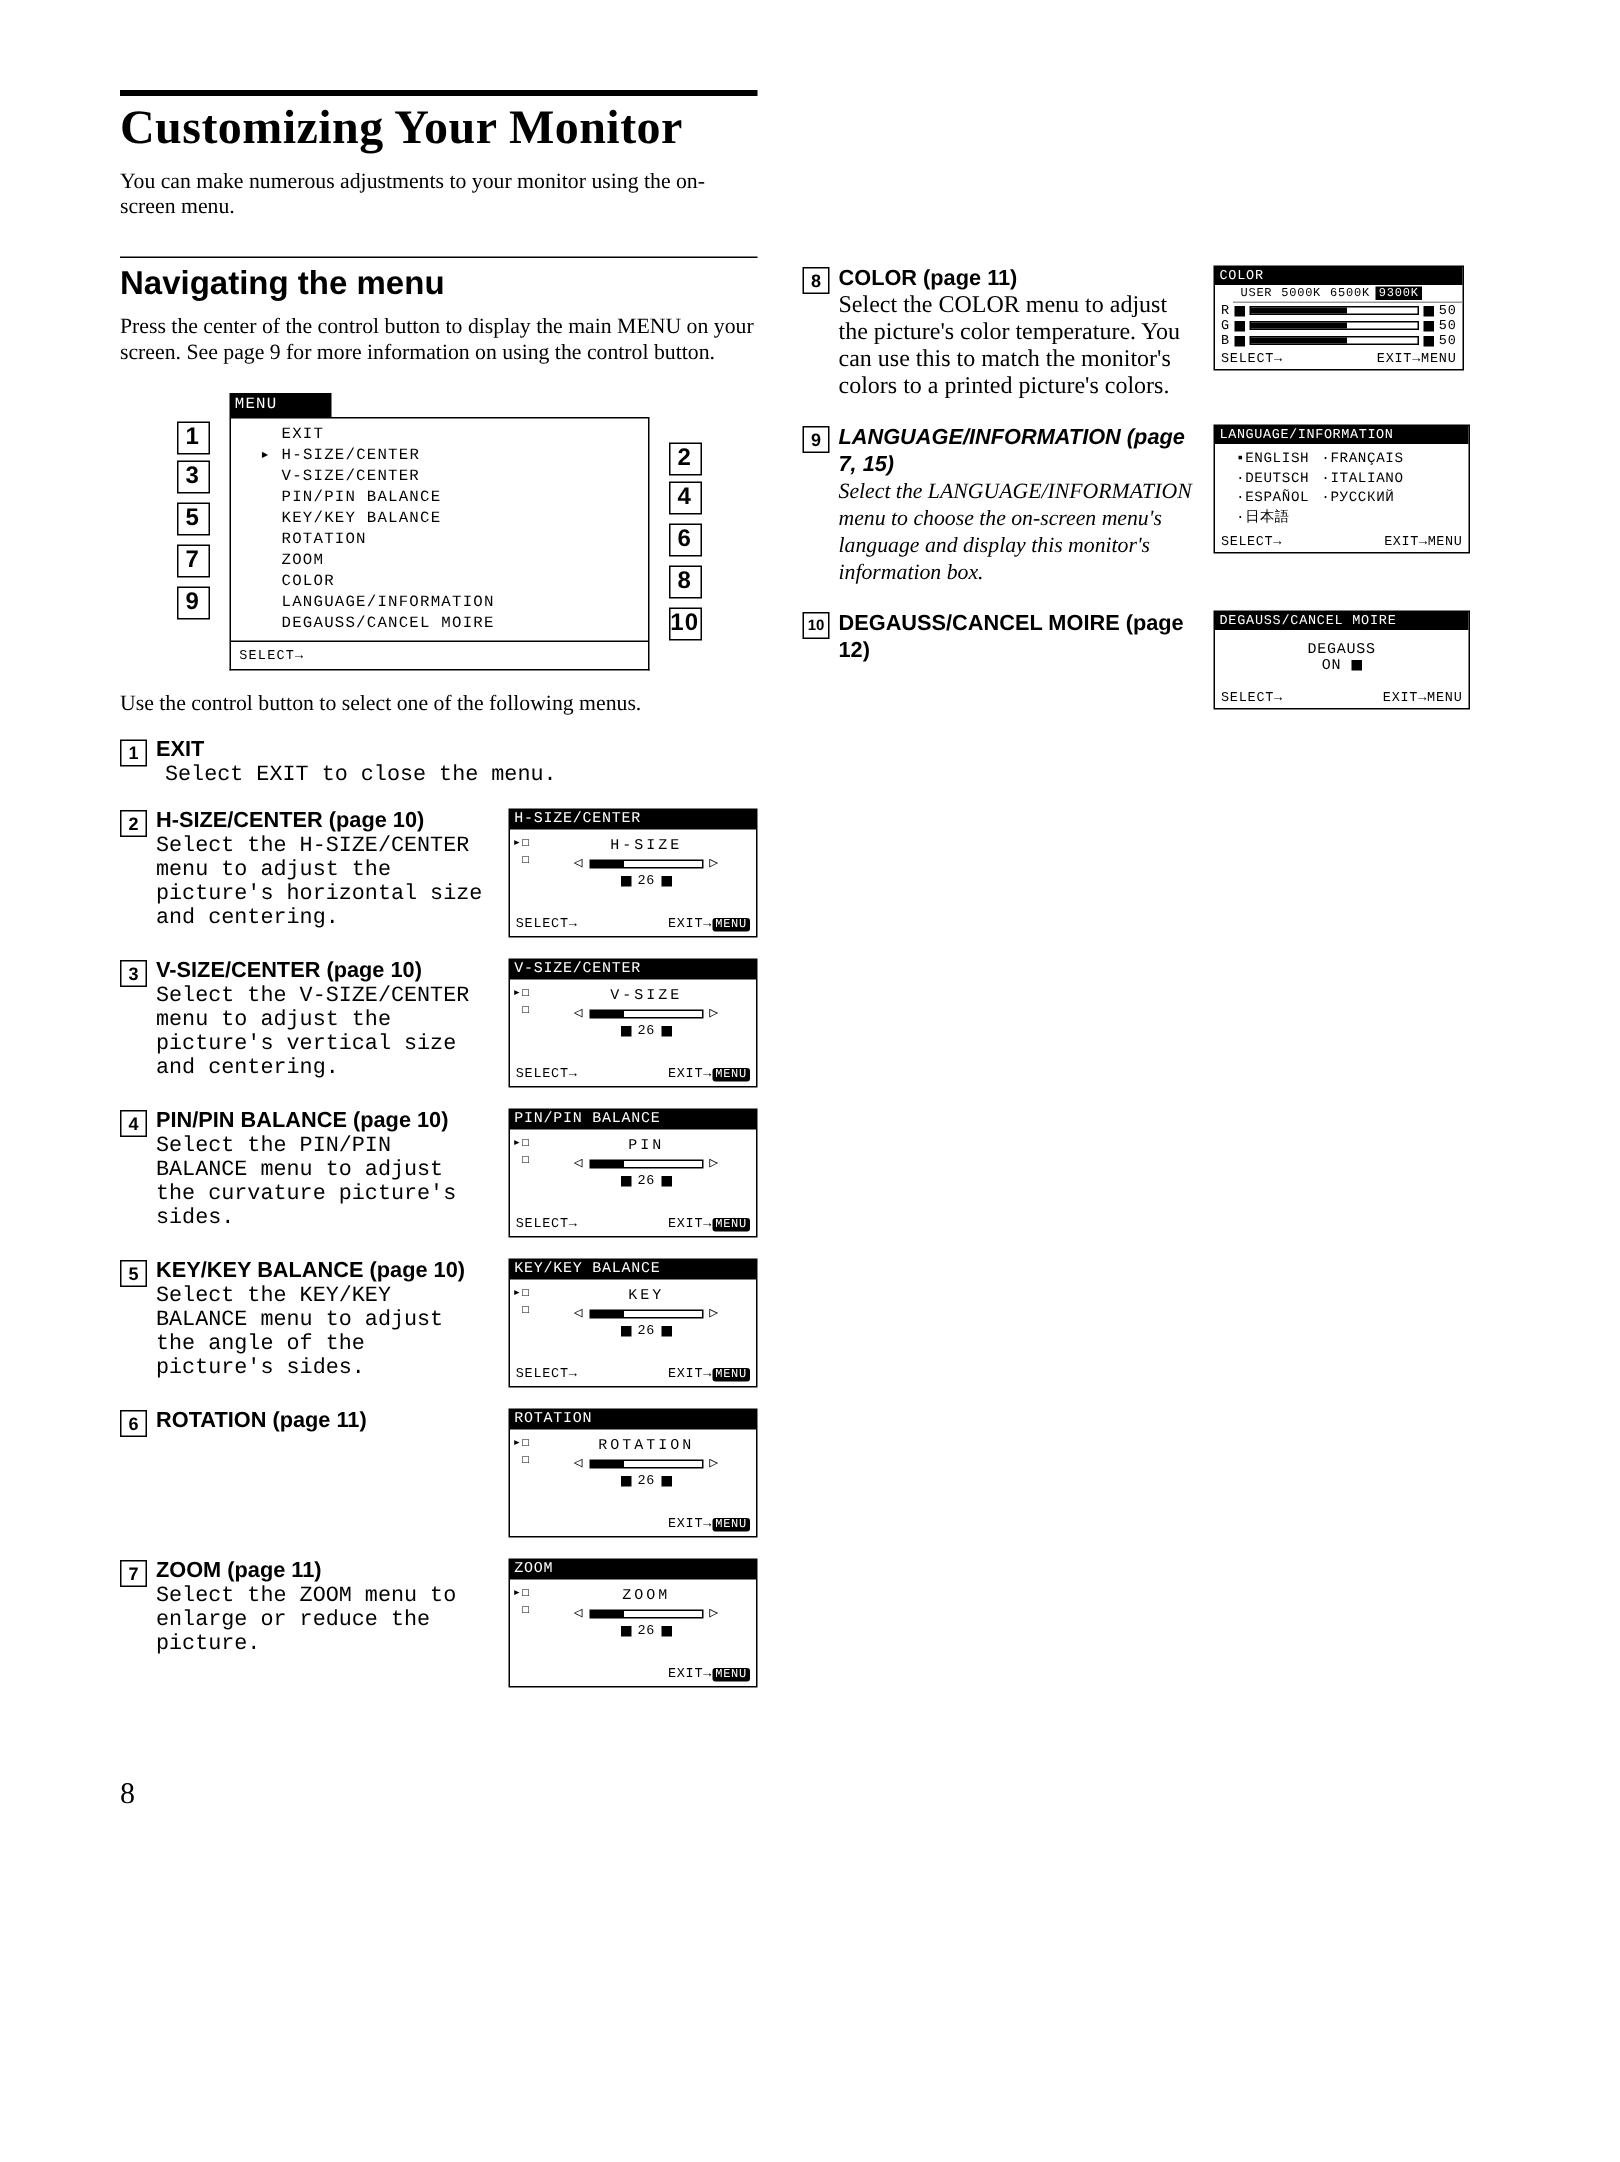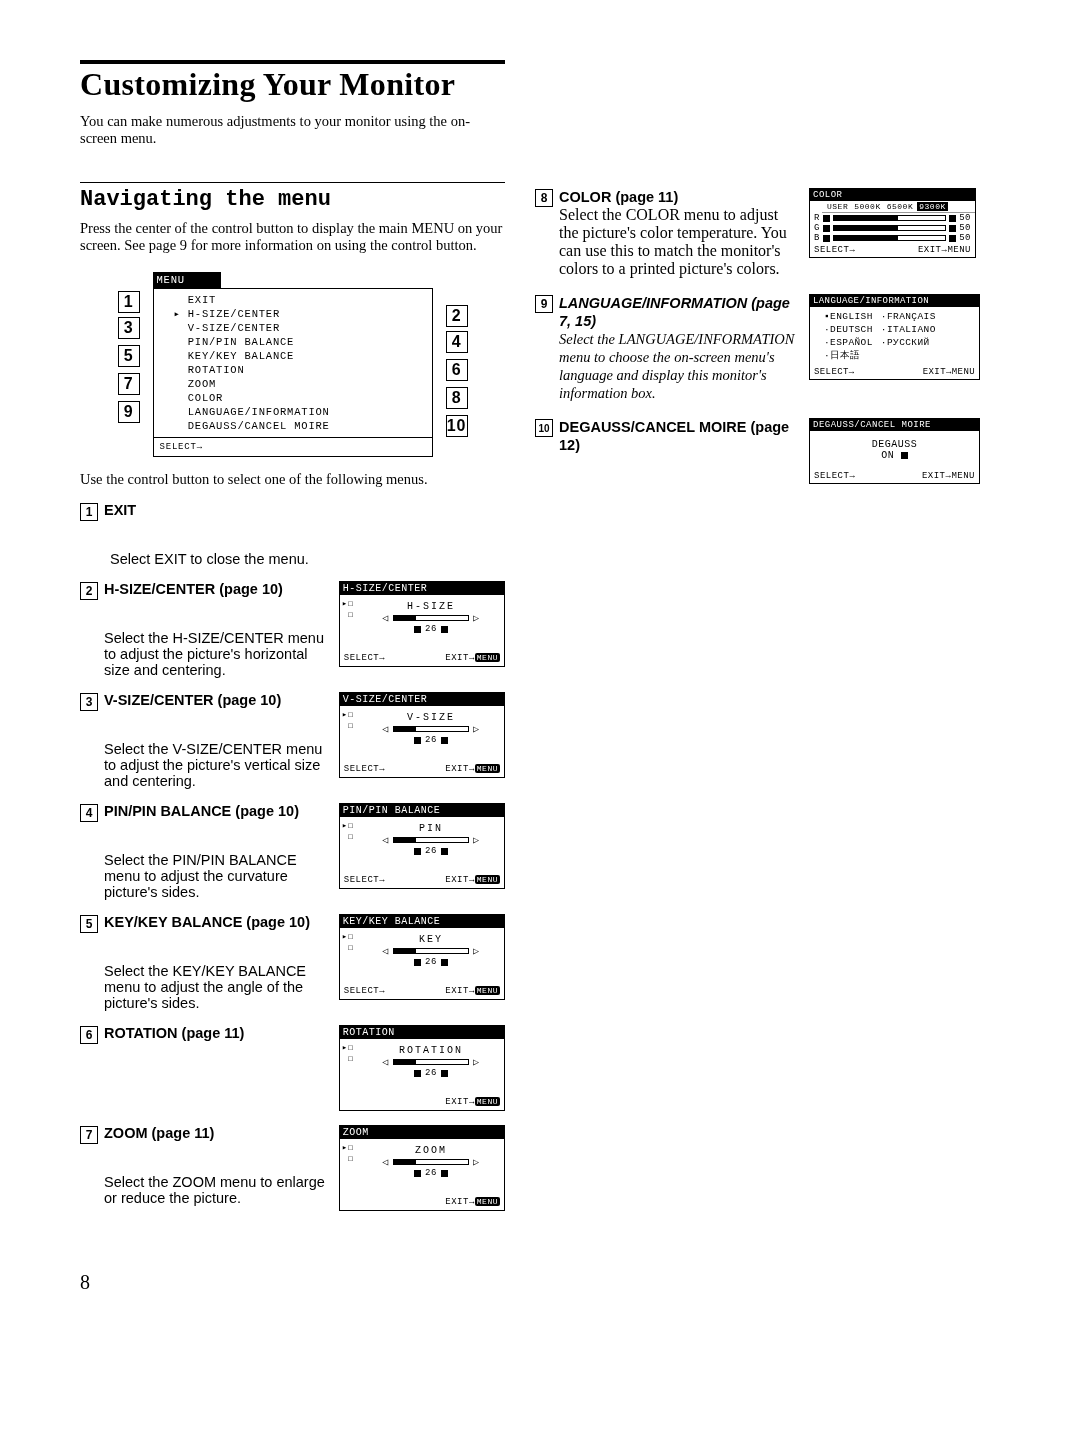"You can make numerous adjustments" .intro { margin-bottom: 35px -> 24px }
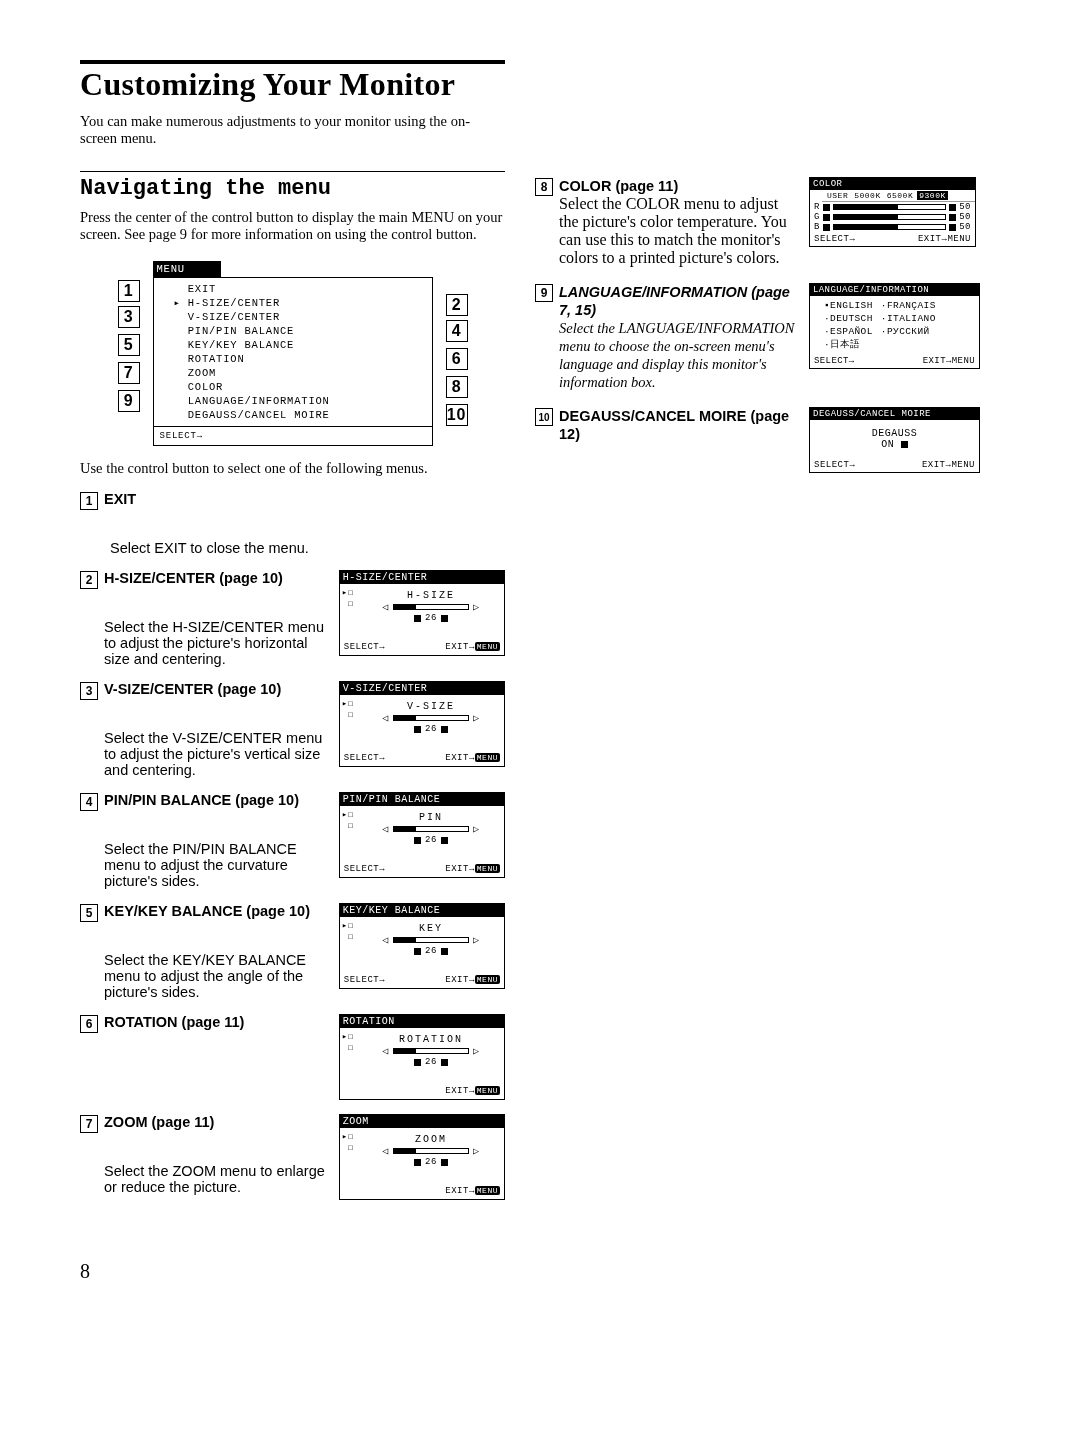"Navigating the menu" h2.section { font-family: Liberation Mono, monospace -> Liberation Sans, sans-serif }
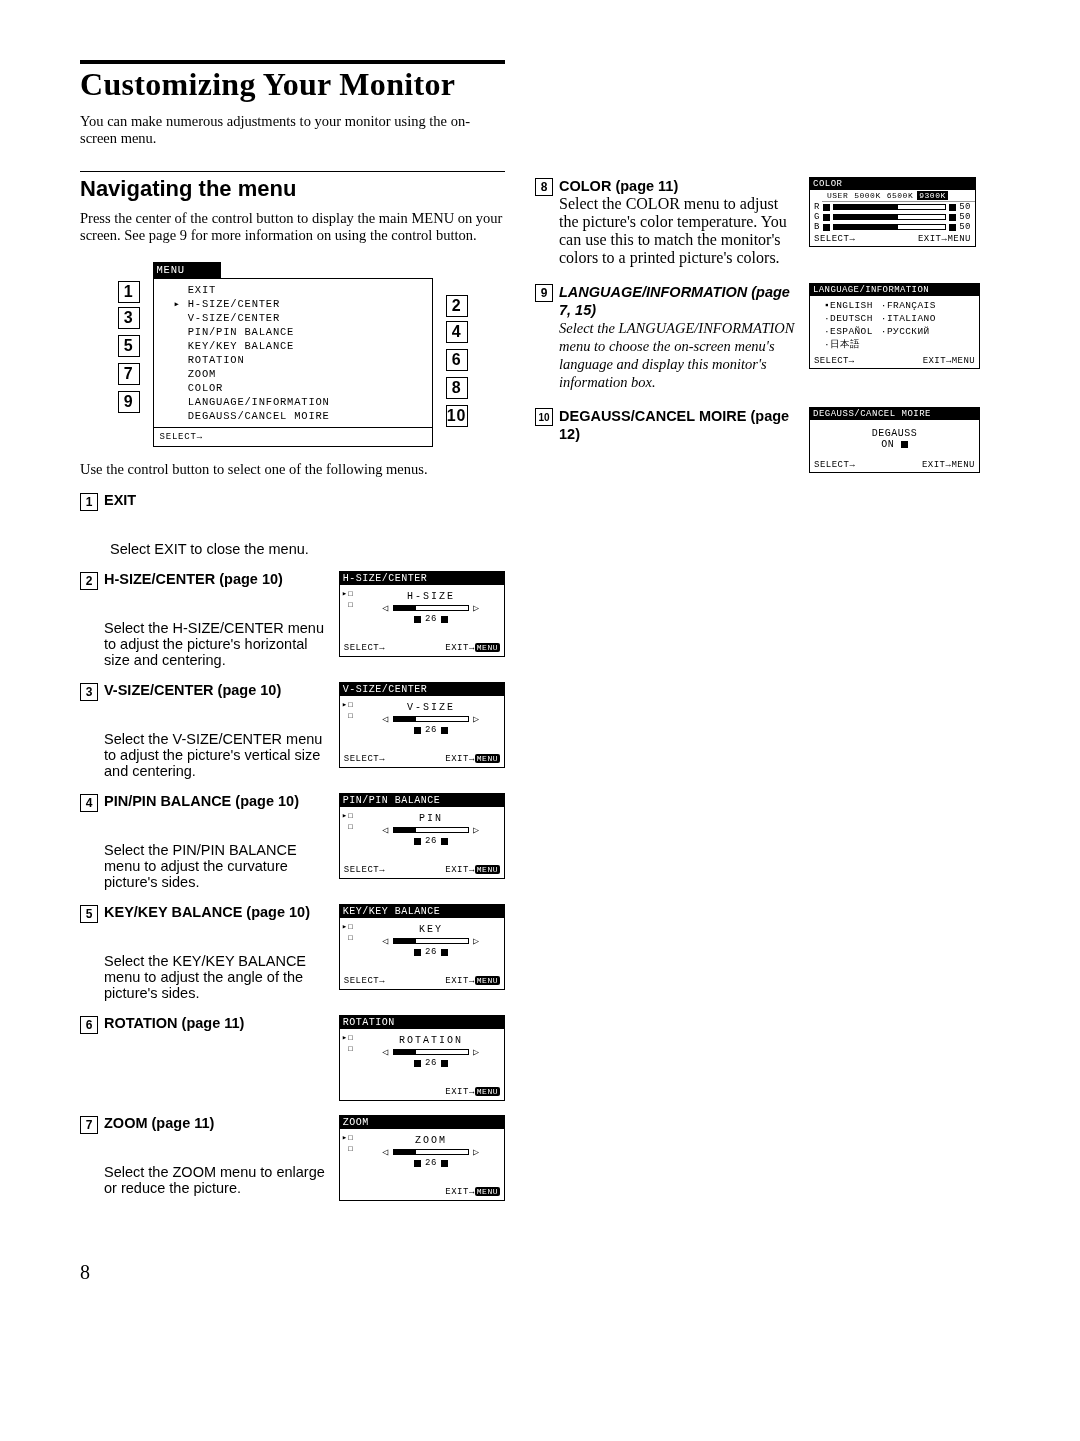"Select EXIT to close the" .item .desc { font-family: Liberation Sans, sans-serif -> Liberation Mono, monospace; margin-top: 32px -> none }
